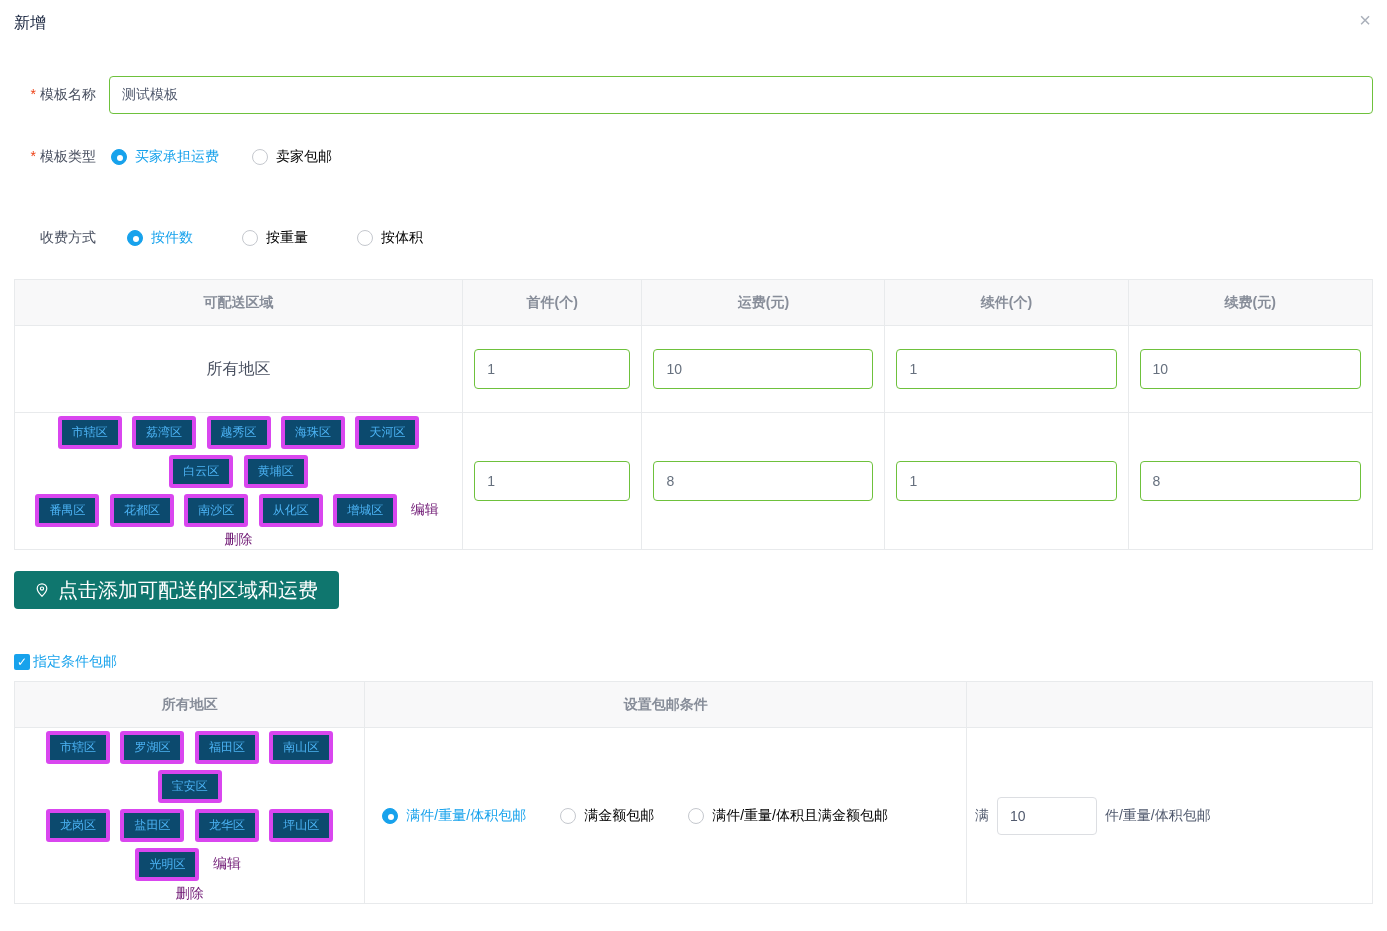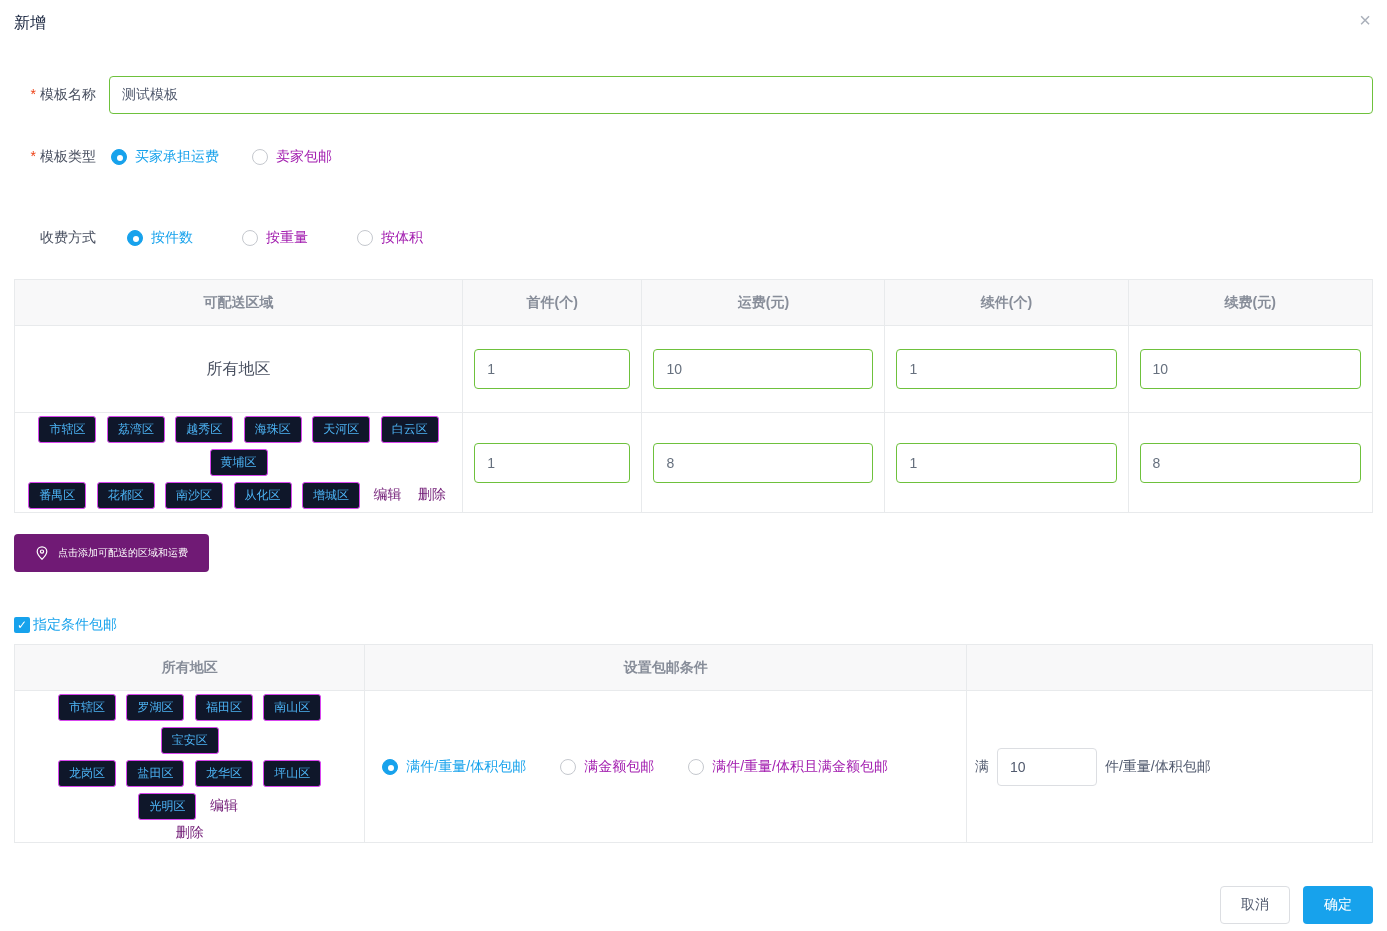"卖家包邮" .radio-text { color: #a21caf -> #000000 }
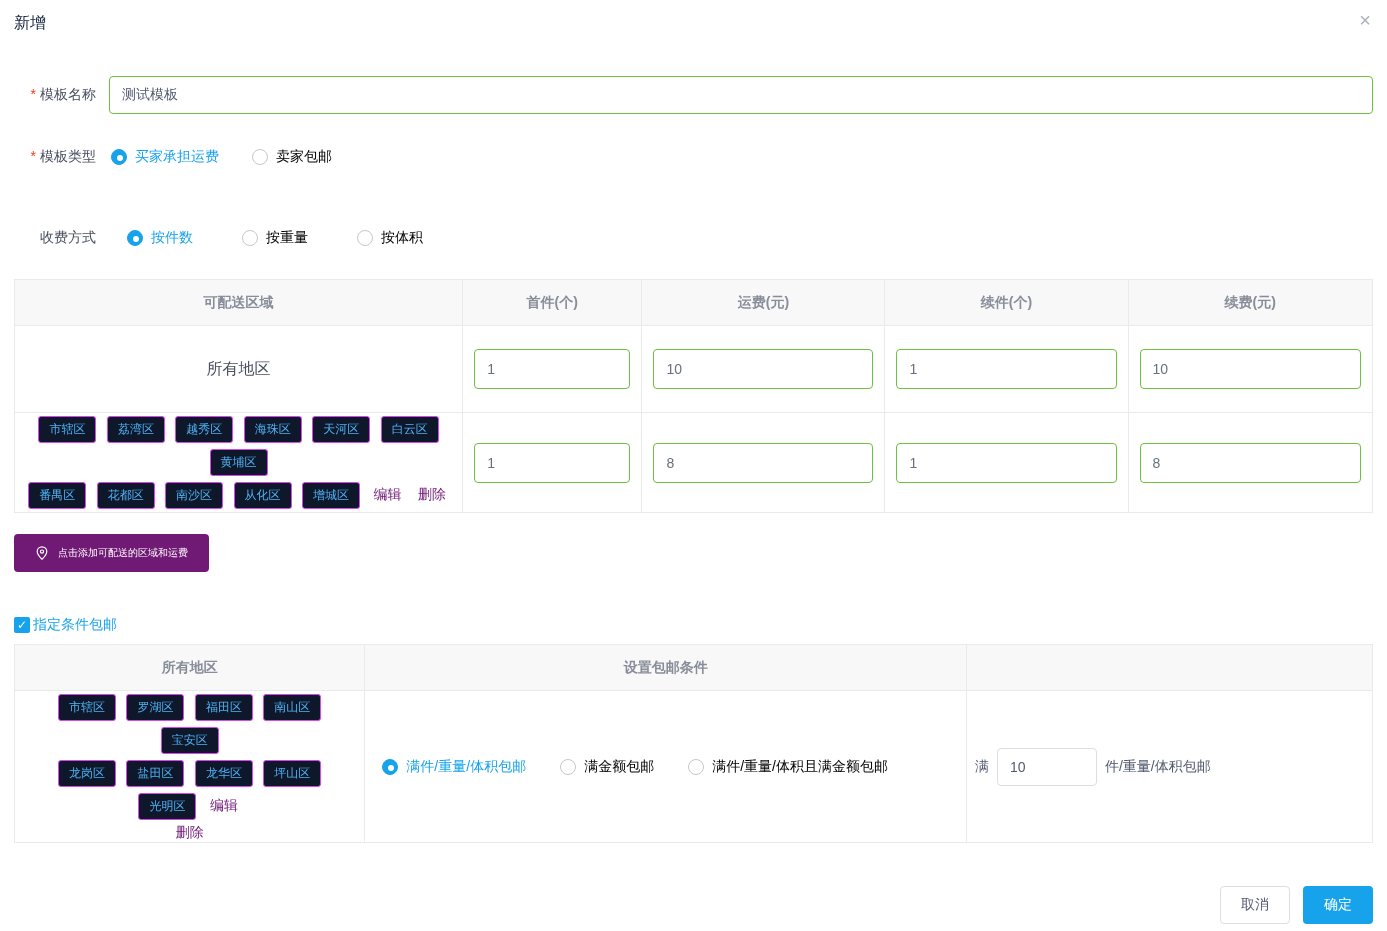"市辖区" .tag { background: #0f172a -> #0c4a6e; border: 1px solid #d946ef -> 4px solid #d946ef }
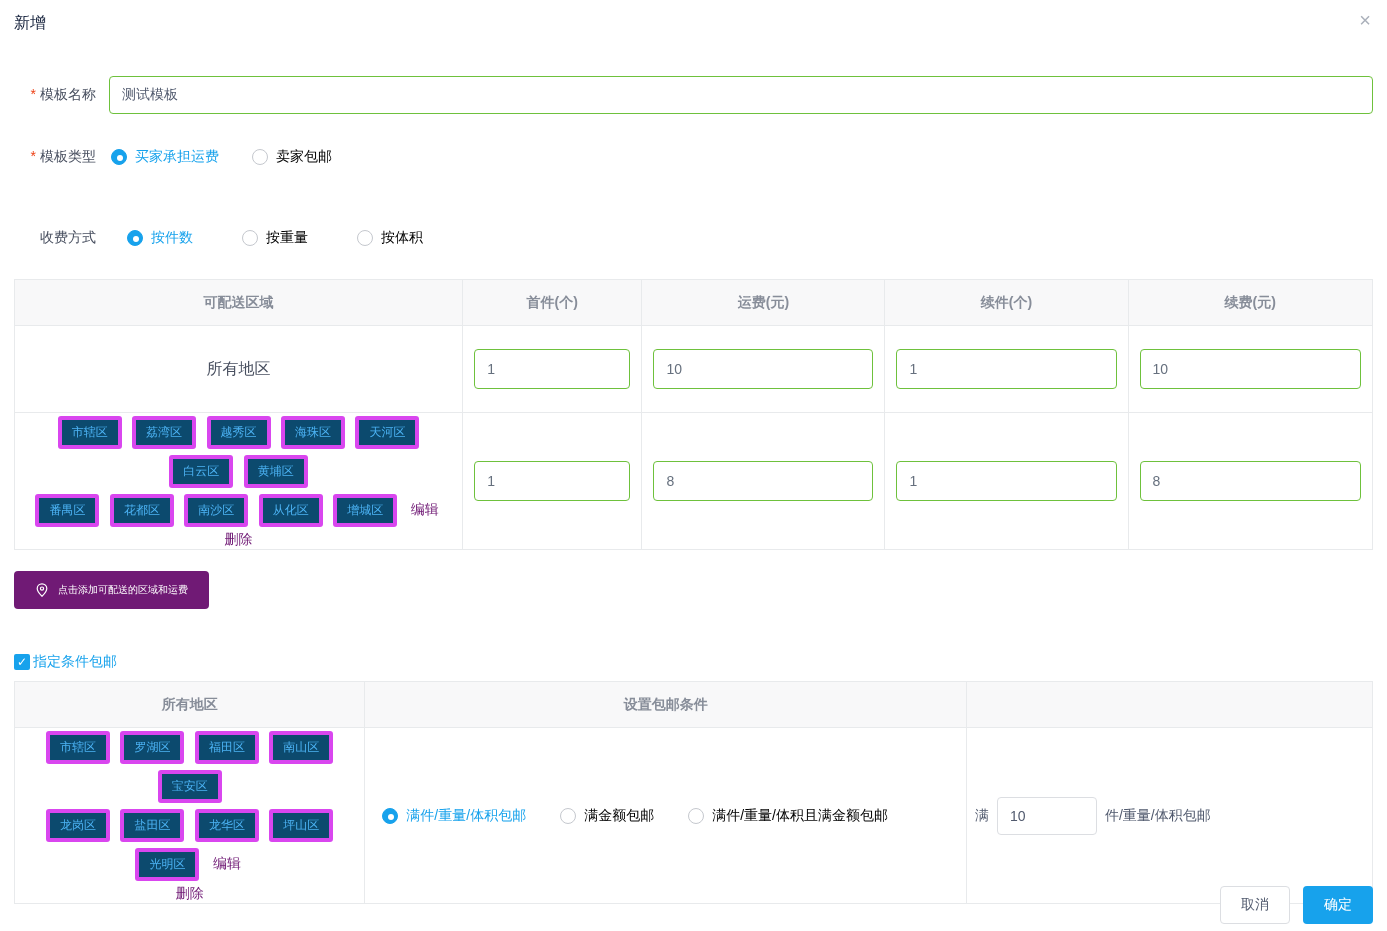"点击添加可配送的区域和运费" .add-btn { background: #701a75 -> #0f766e; font-size: 10px -> 20px }
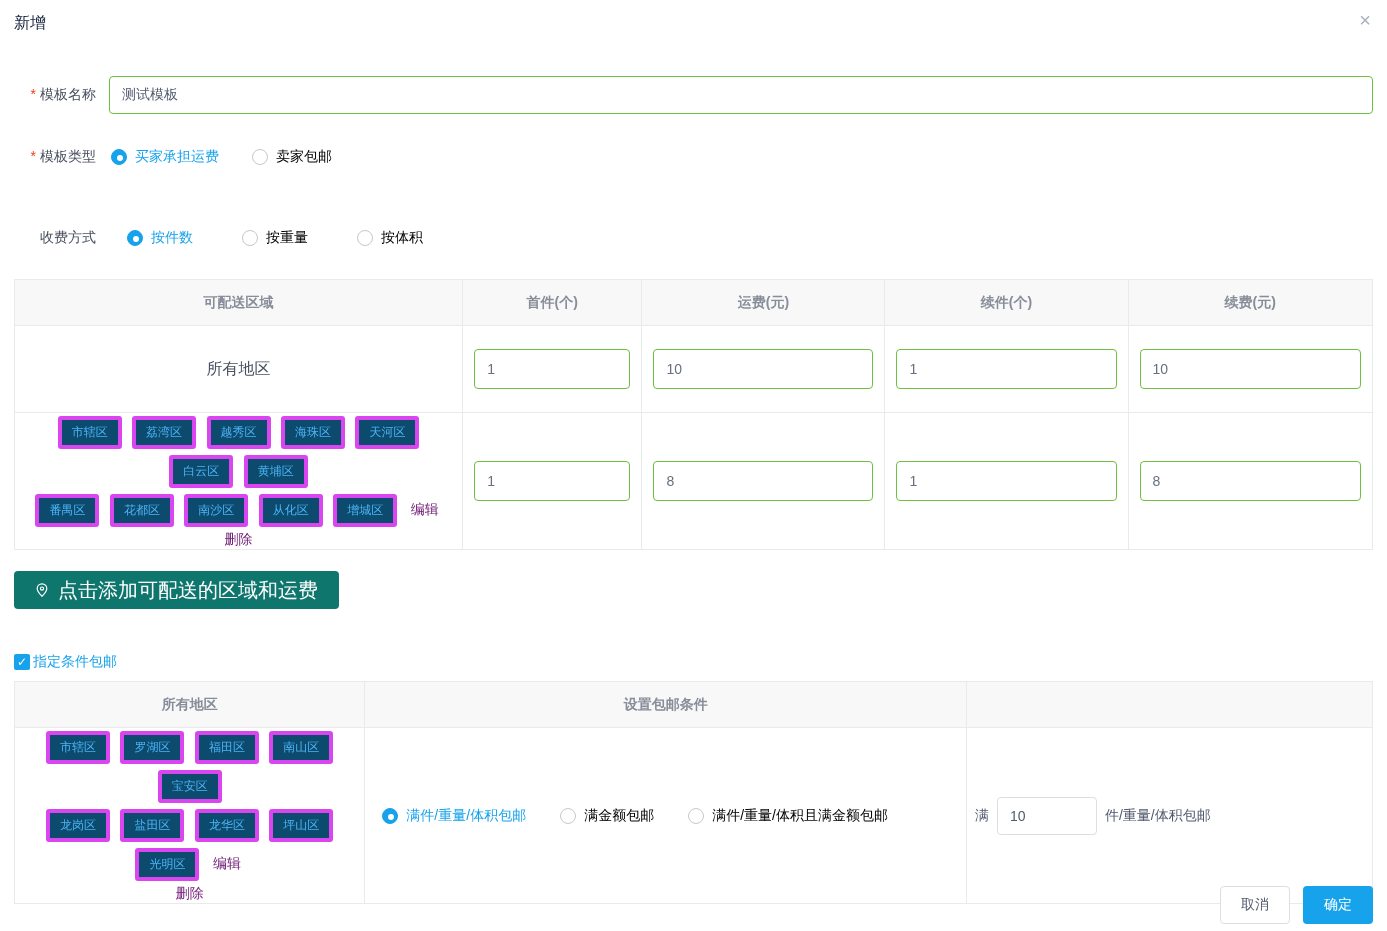"取消" div.footer { html: <div> <button>取消</button> <button>确定</button> </div> -> none }
